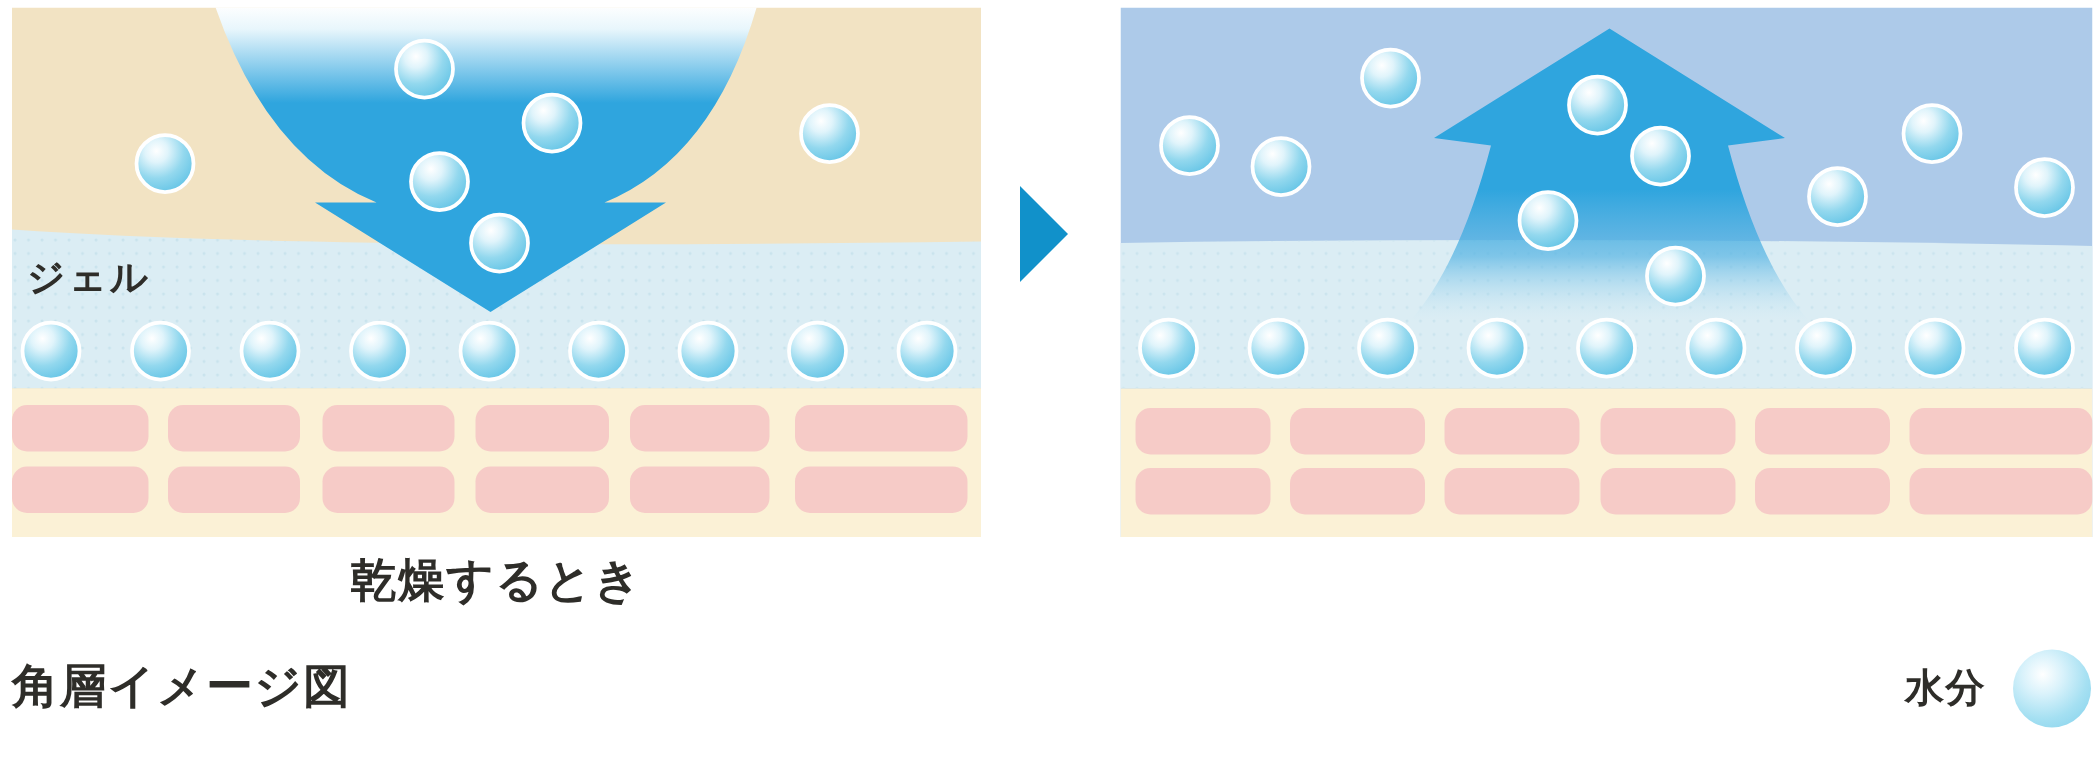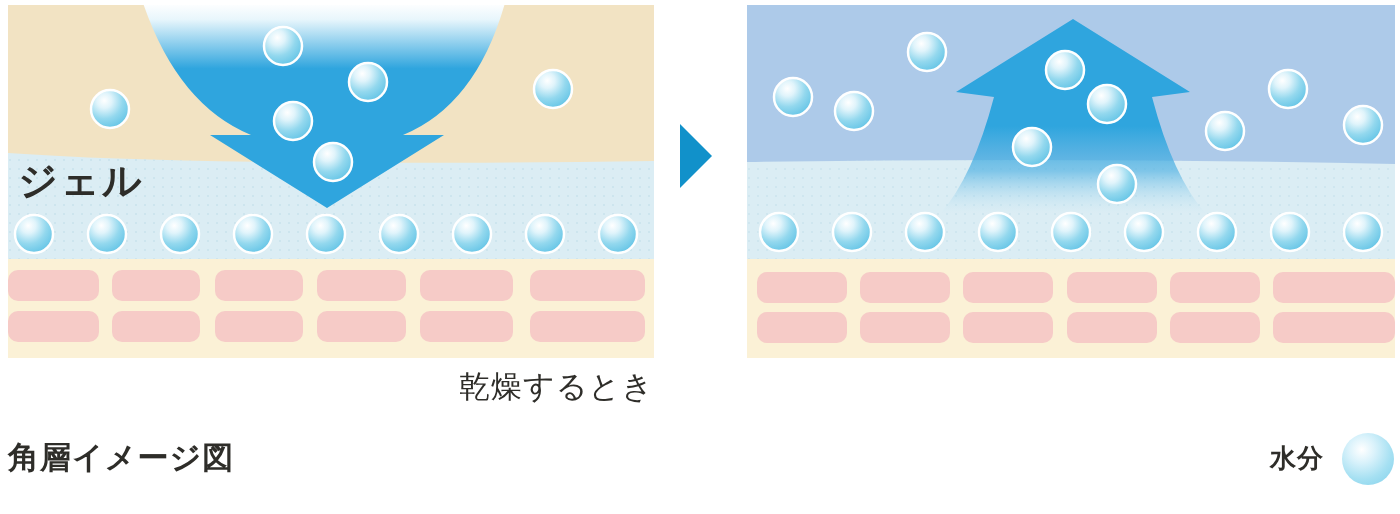"ジェル" .gel-label { font-size: 39px -> 25px; top: 156px -> 168px }
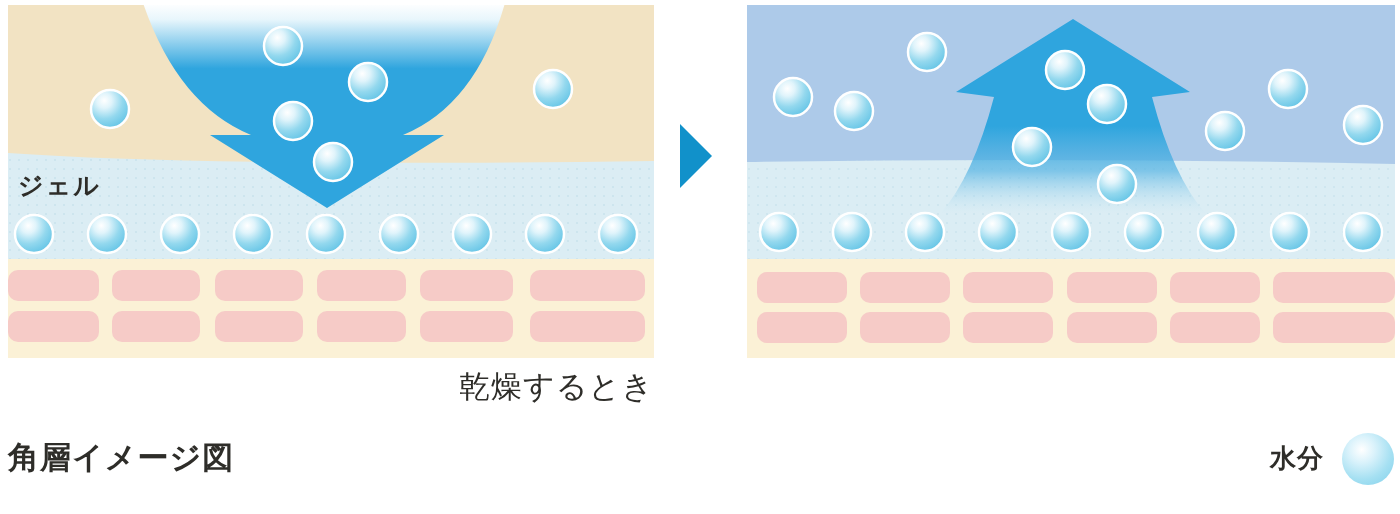"乾燥するとき" .panel-title { font-weight: 400 -> 700; text-align: right -> center }
